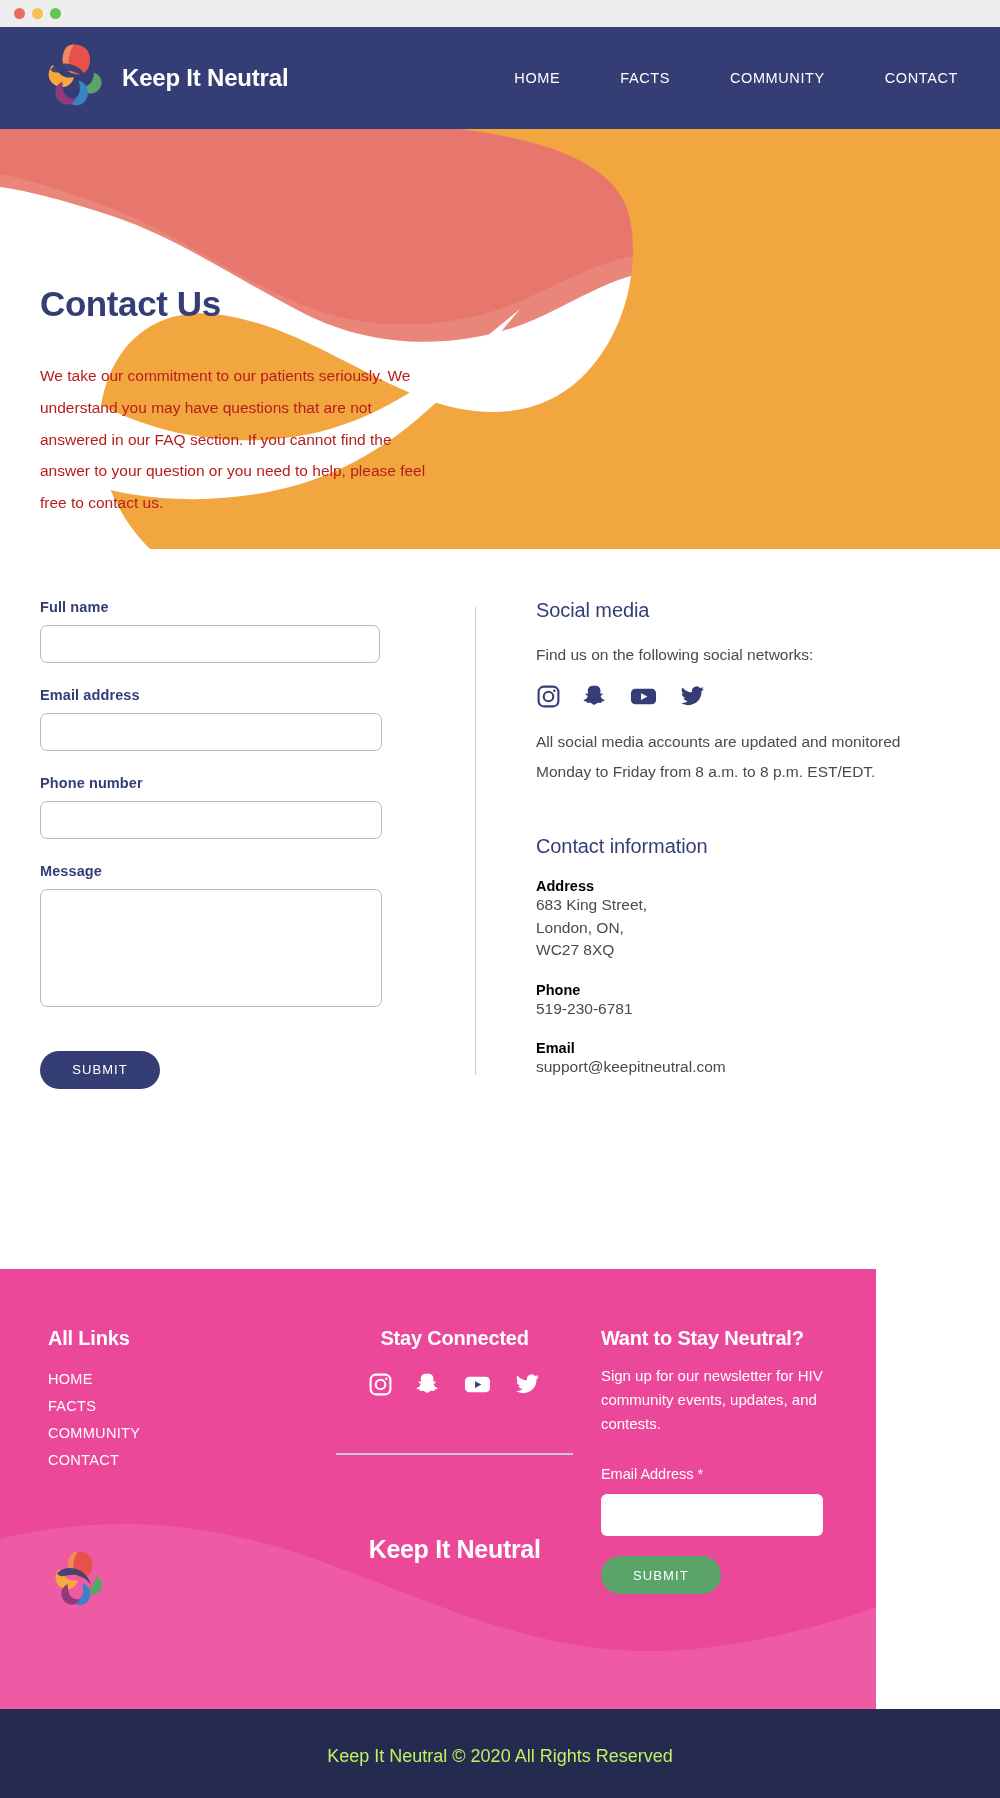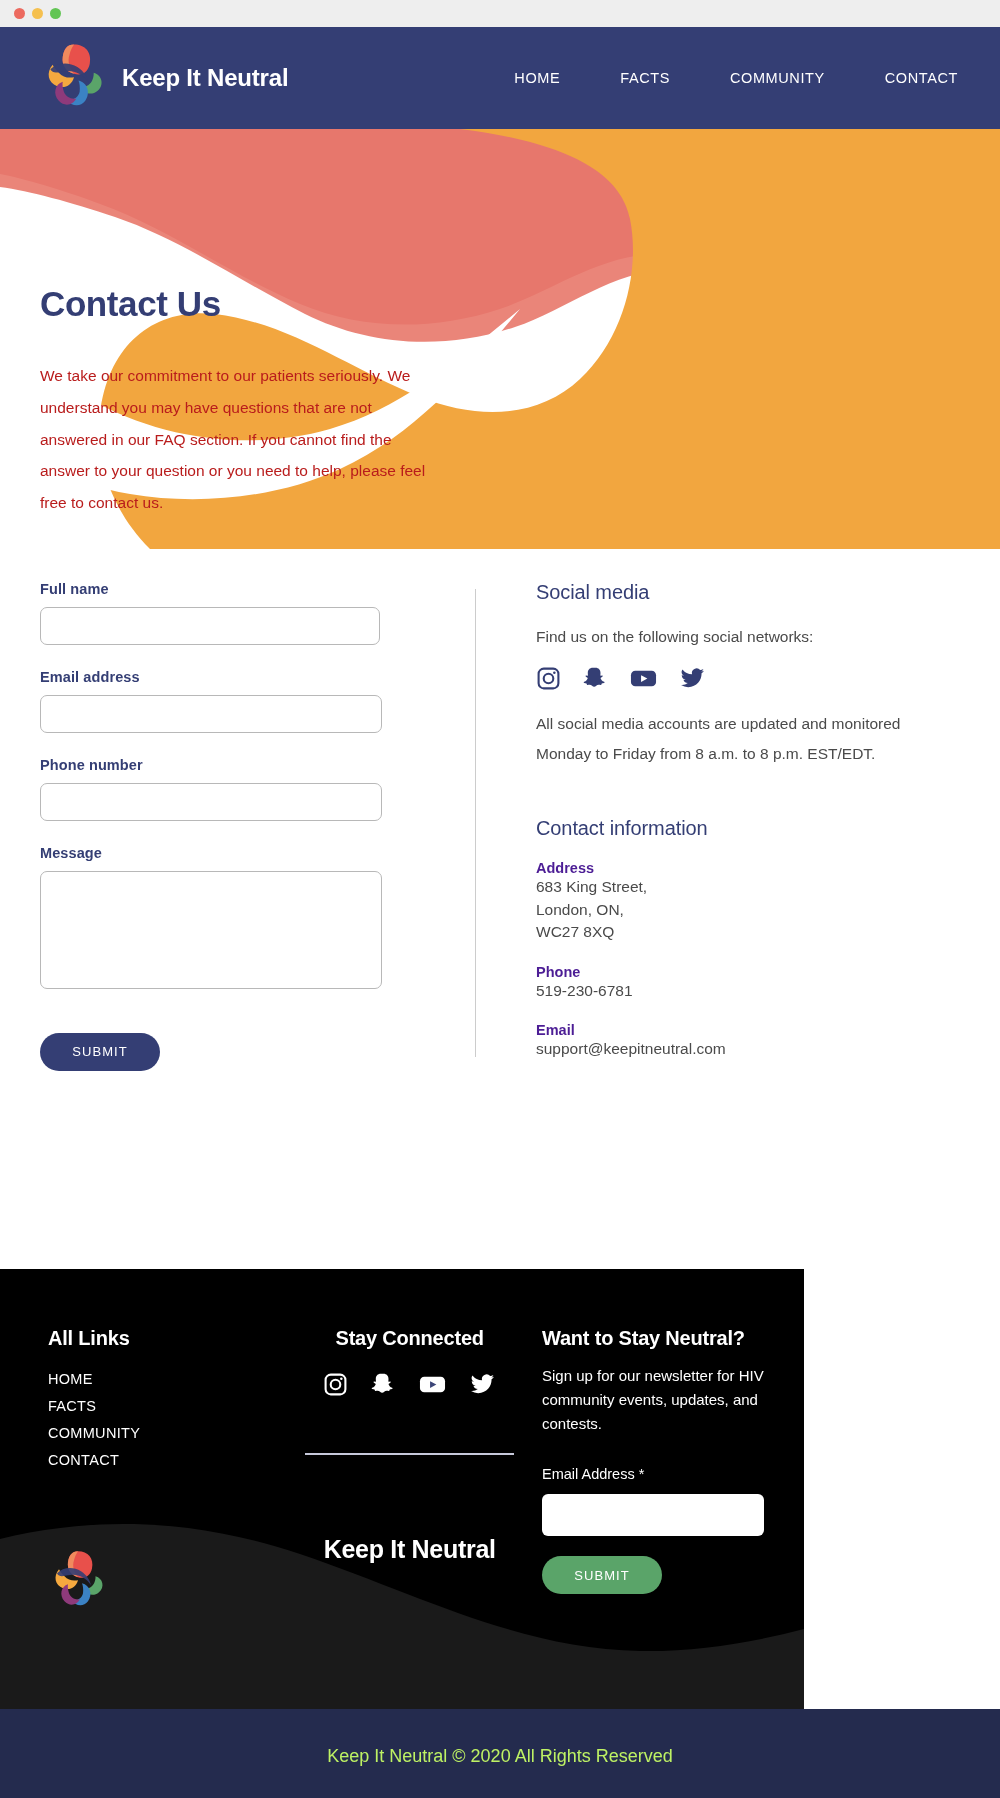"Full name" .columns { margin-top: 62px -> 80px }
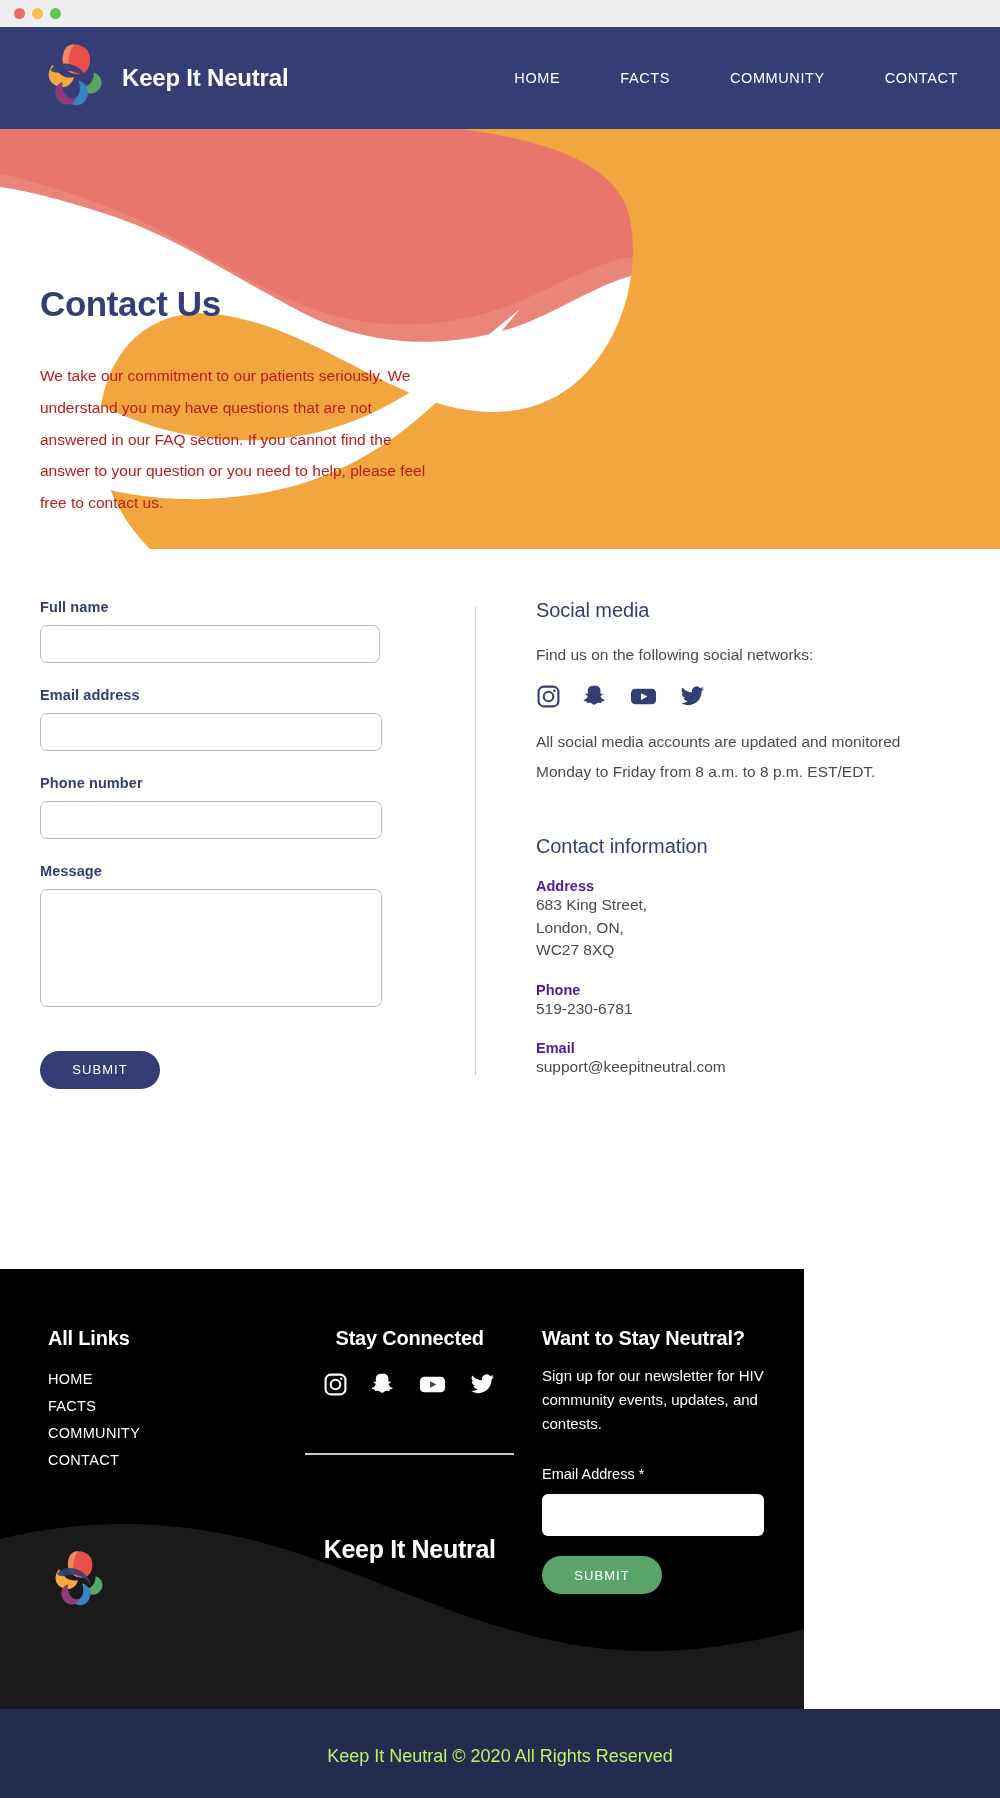"Address" .ci-label { color: #4c1d95 -> #000000 }
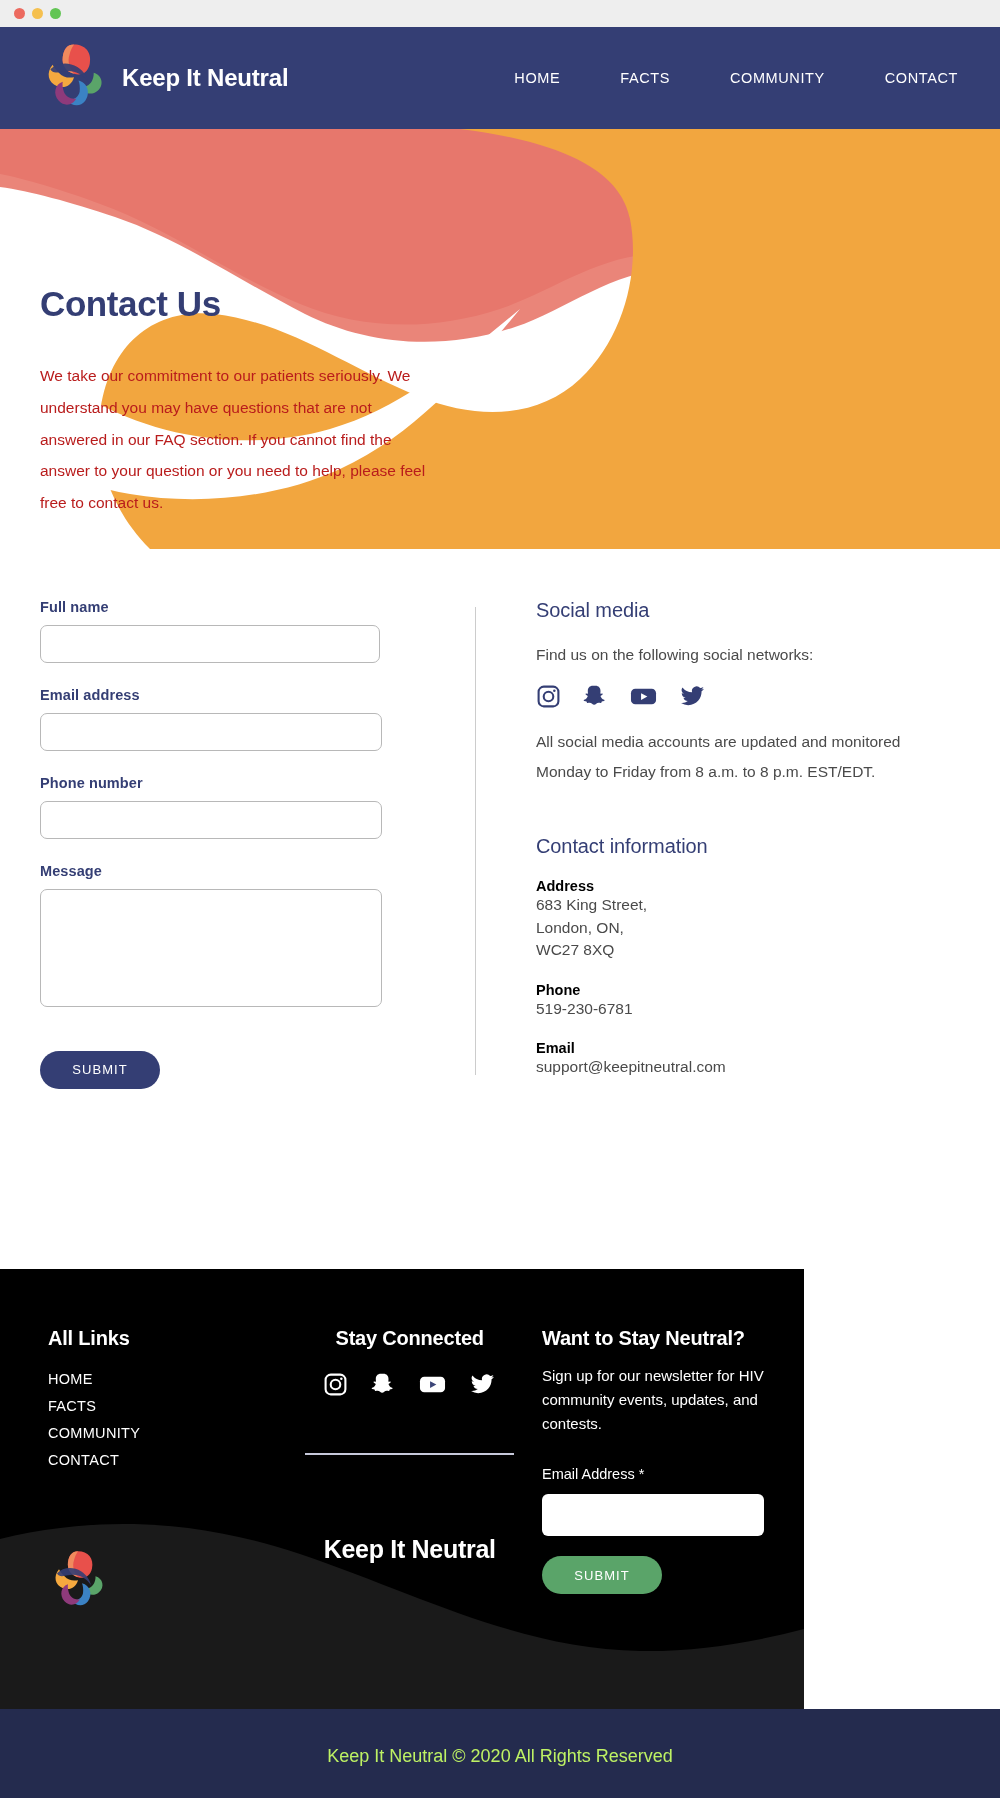"All Links" .footer { background: #000000 -> #ec4899; width: 804px -> 876px }
